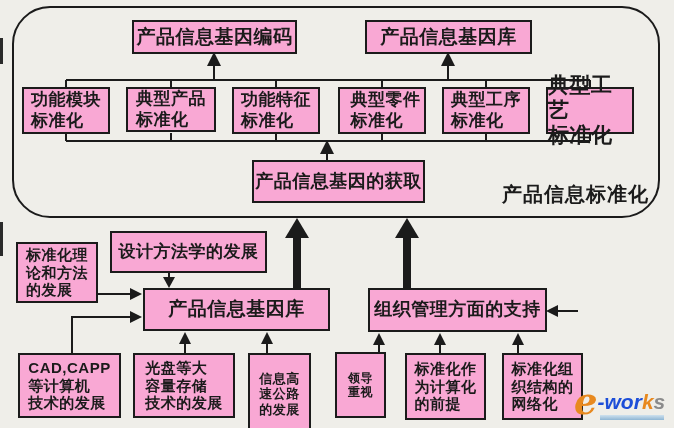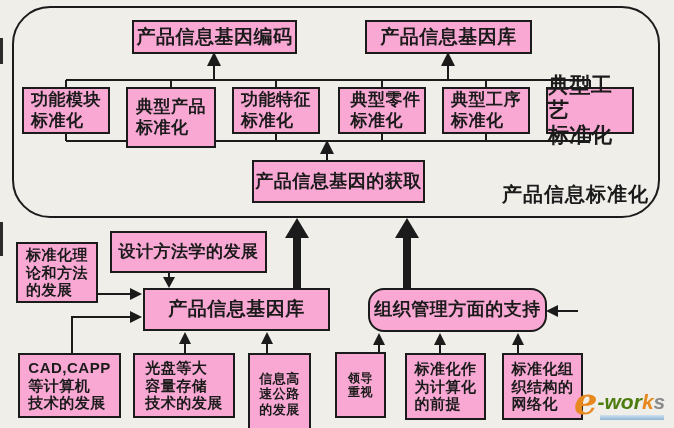"典型产品" div.node { height: 61px -> 45px }
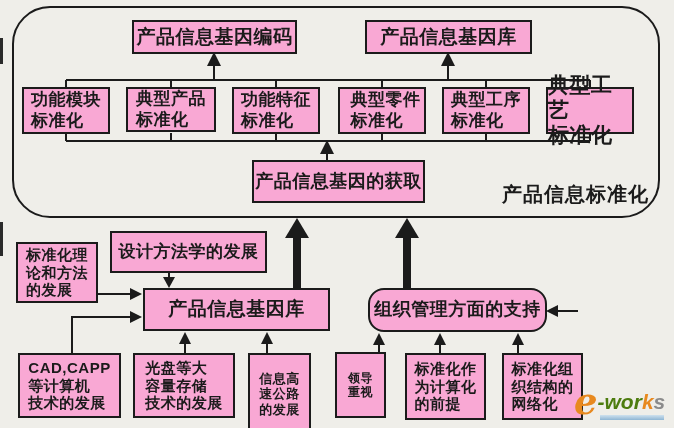"组织管理方面的支持" div.node { border-radius: 16px -> none }
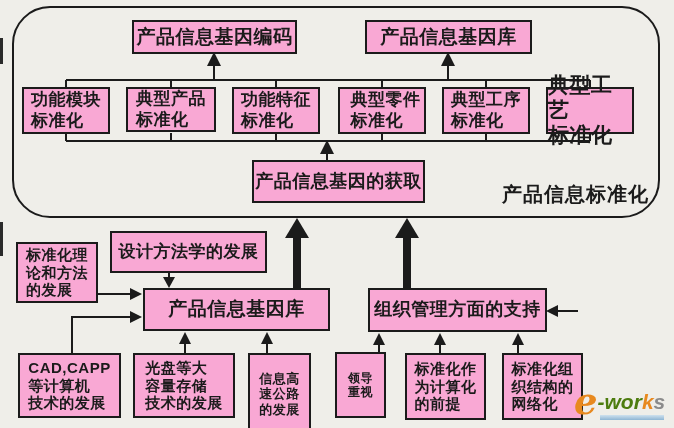"-wor" span.rest { color: #4d7c0f -> #1d4ed8 }
